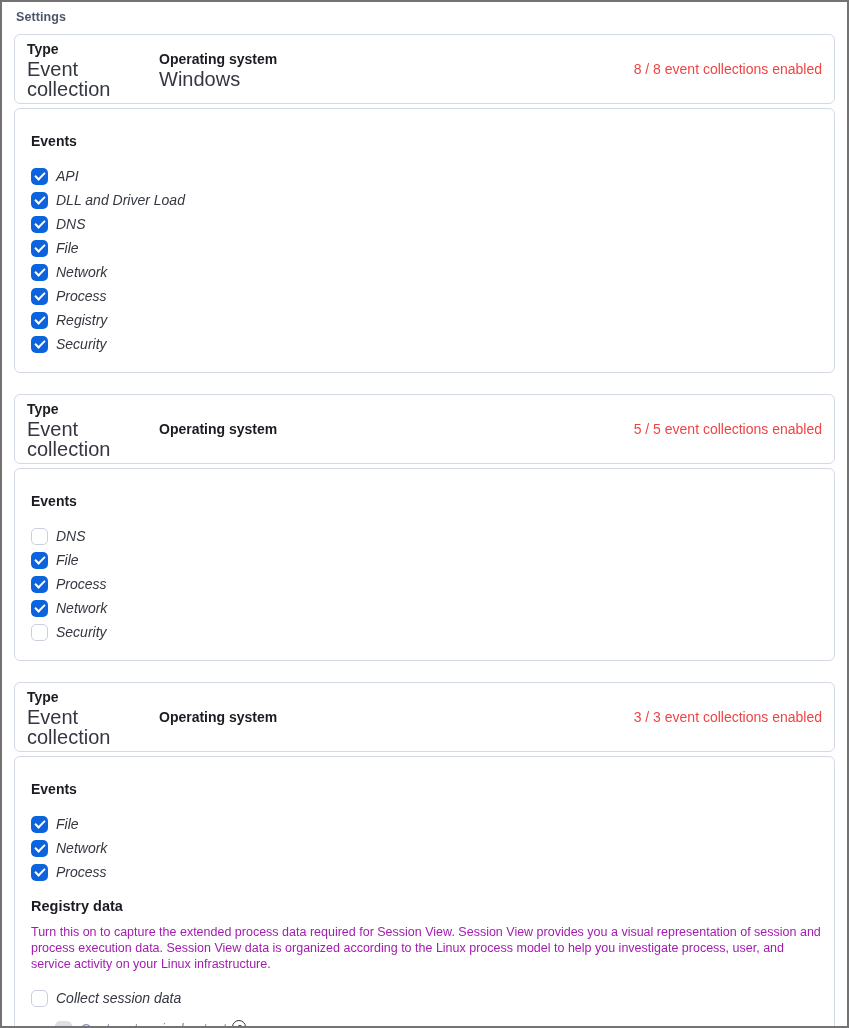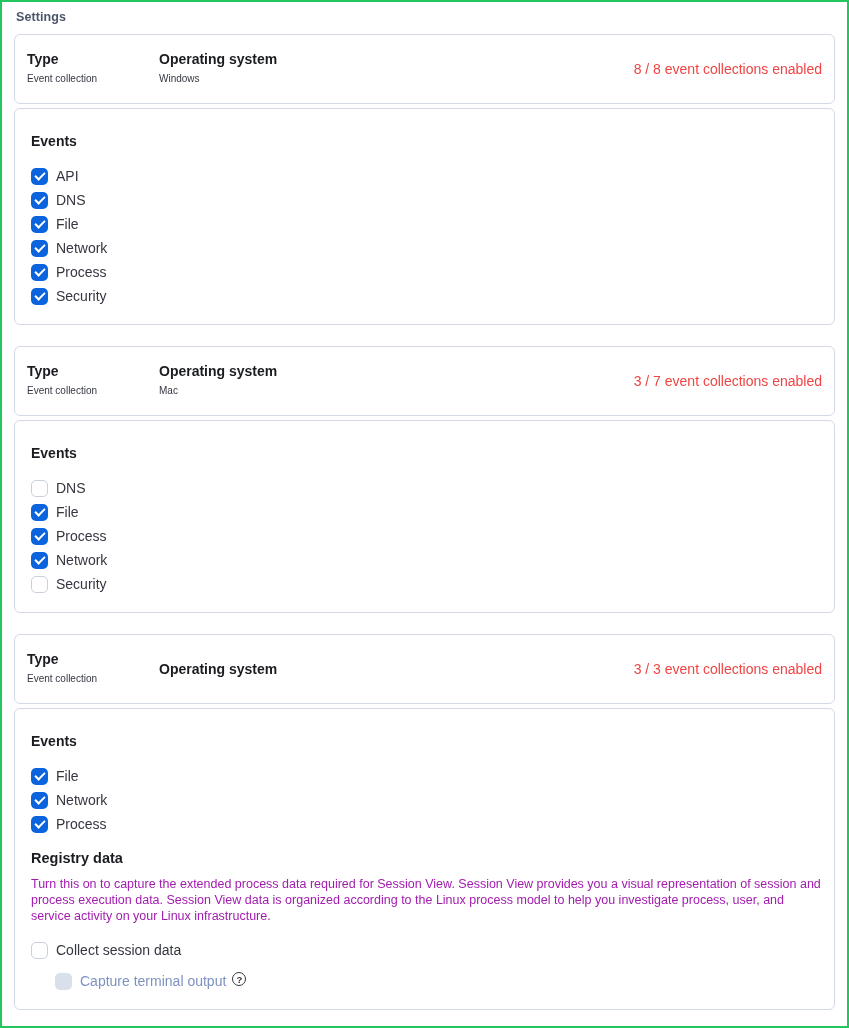"Settings" .frame { border: 2px solid #22c55e -> 2px solid #737373 }
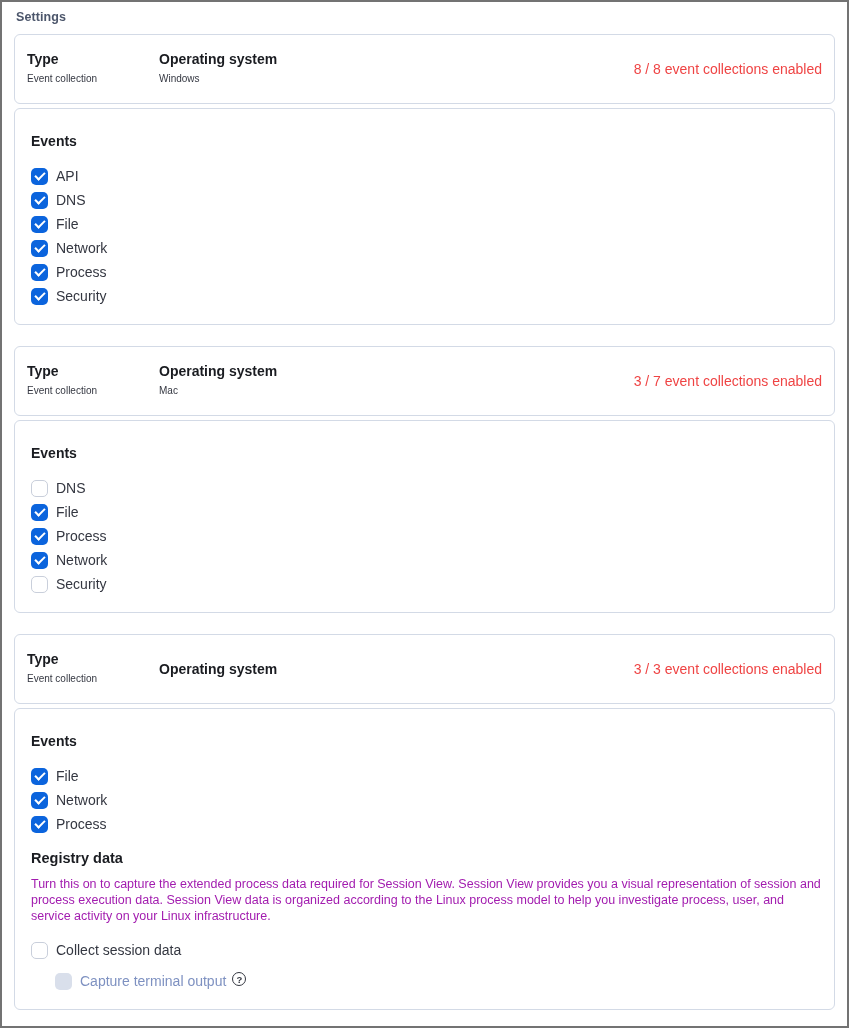"Event collection" .hdr-value { font-size: 10px -> 20px }
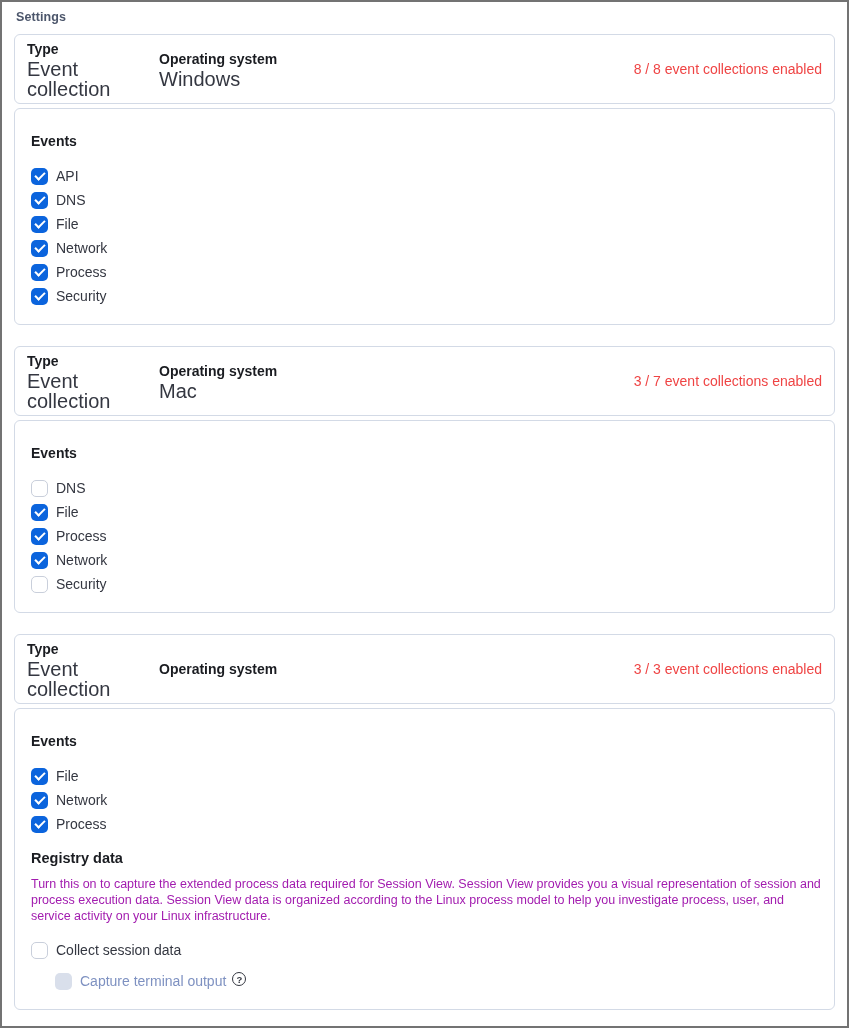"API" .event-row { font-style: none -> italic }
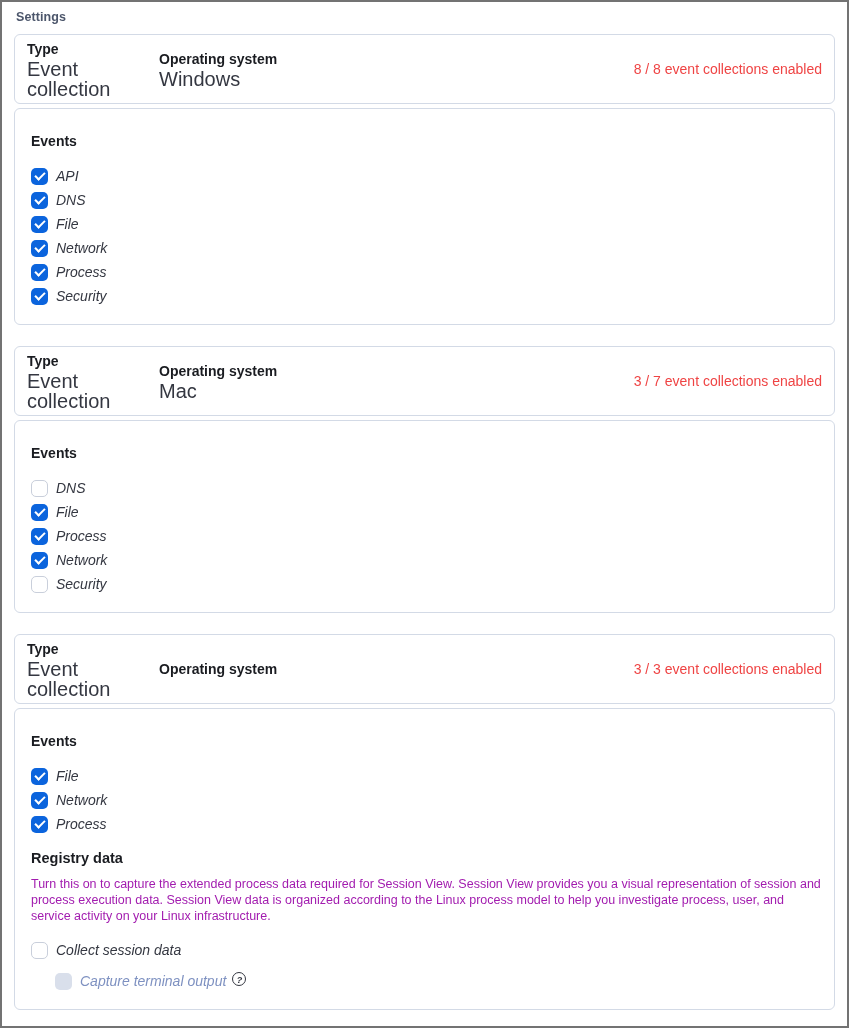"DLL and Driver Load" label.event-row { html: none -> <label> <span></span> <span>DLL and Driver Load</span> </label> }
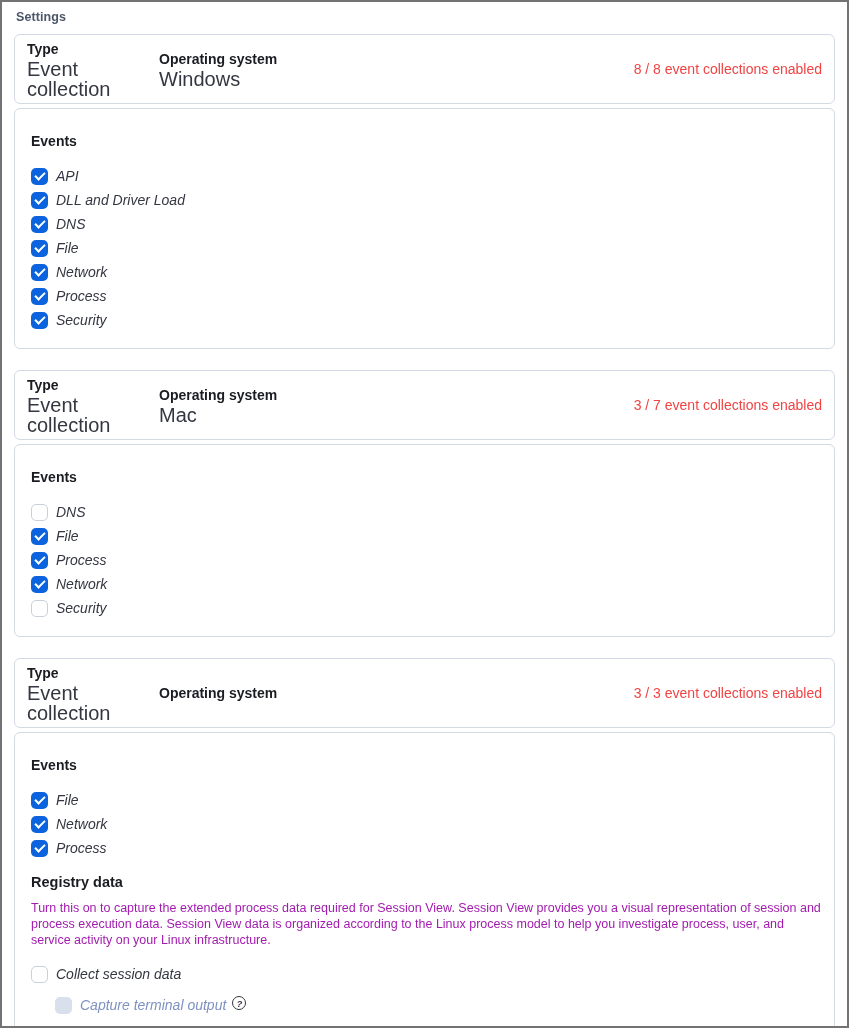"Registry" label.event-row { html: none -> <label> <span></span> <span>Registry</span> </label> }
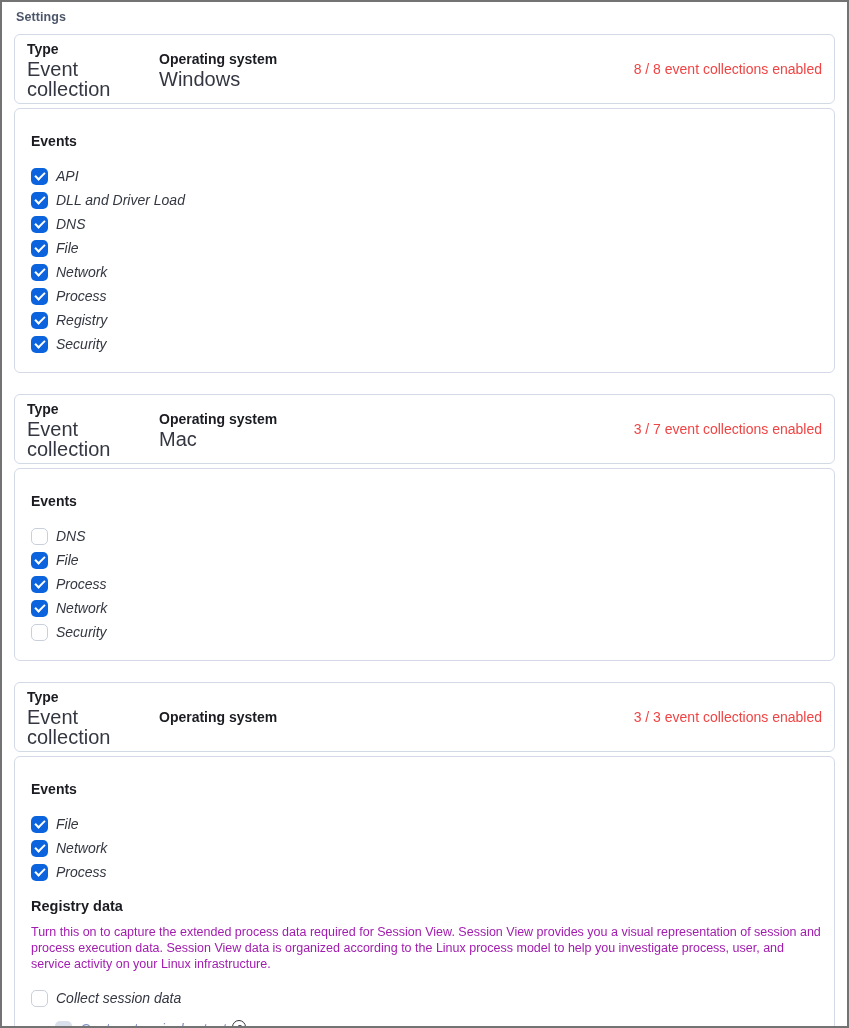"Mac" div.hdr-value { html: <div>Mac</div> -> none }
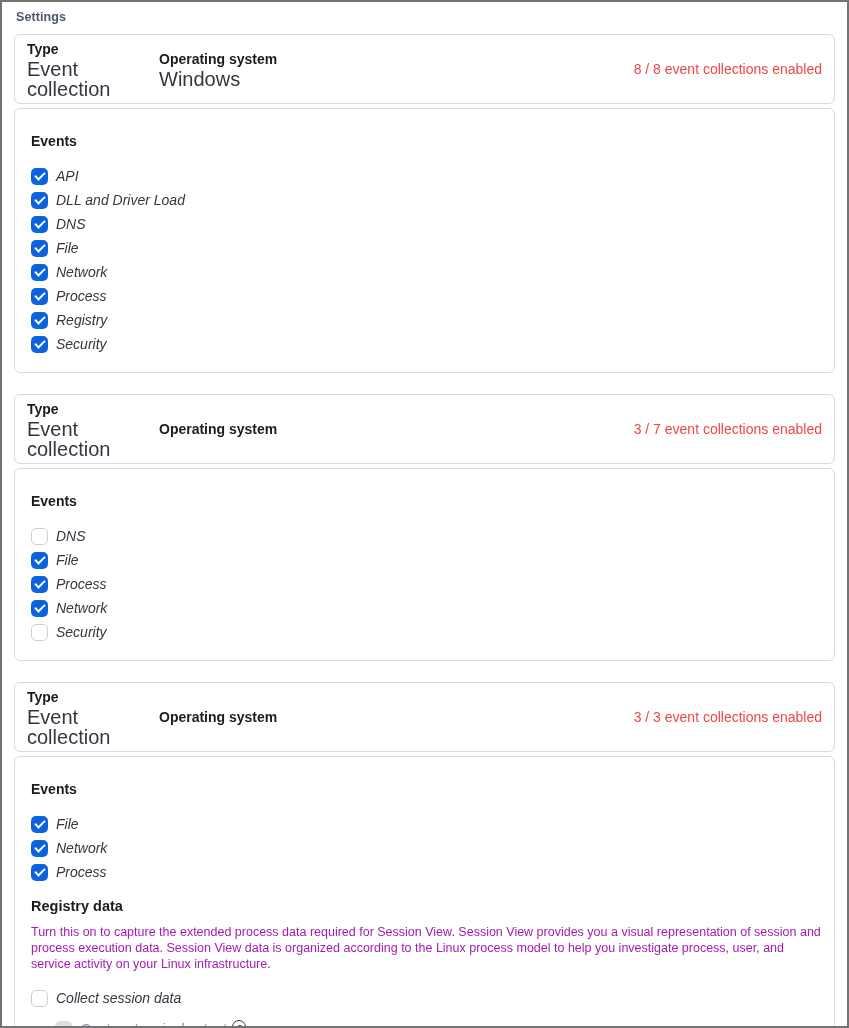"3 / 7 event collections" div.status { text: 3 / 7 -> 5 / 5 }
